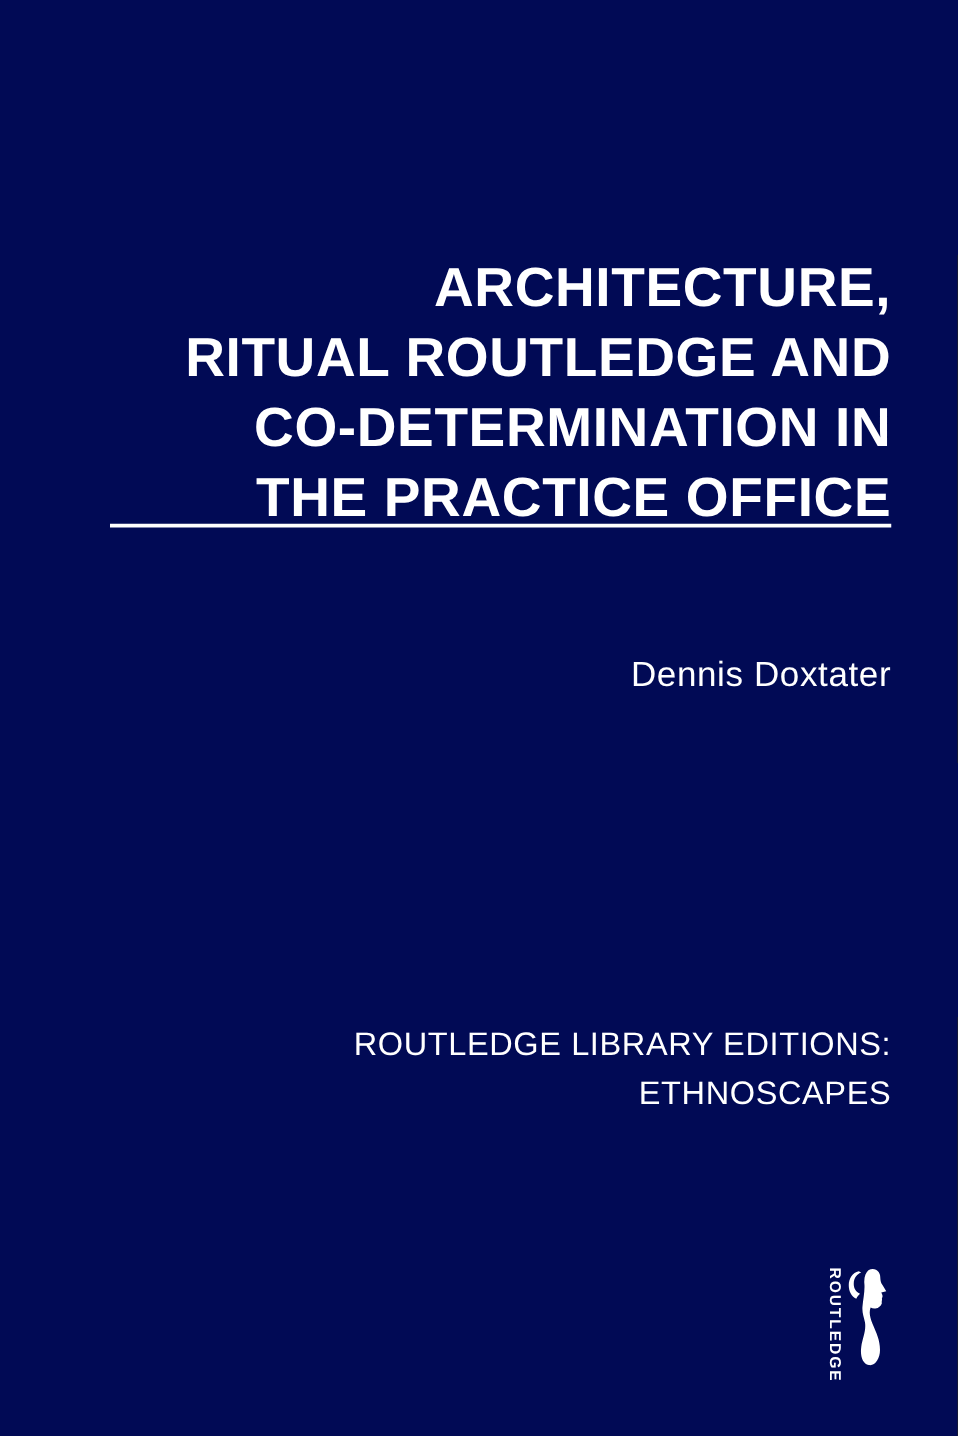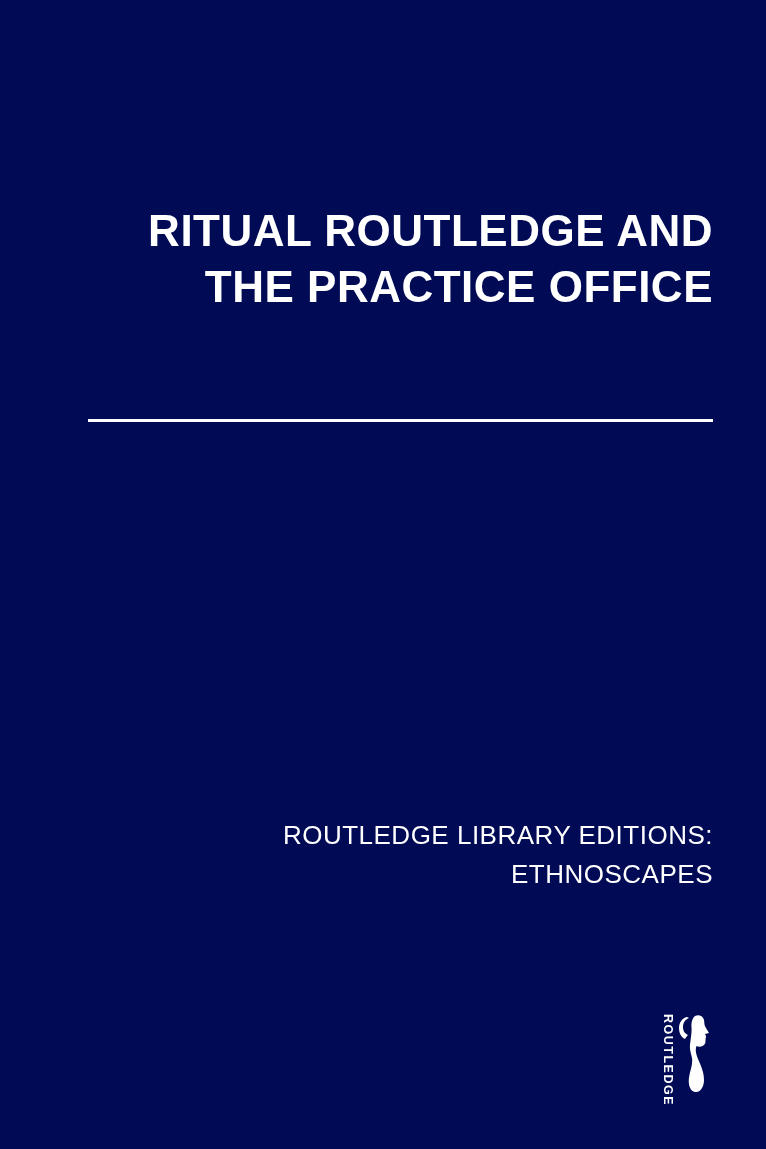"ARCHITECTURE," div.title-line { html: none -> <div>ARCHITECTURE,</div> }
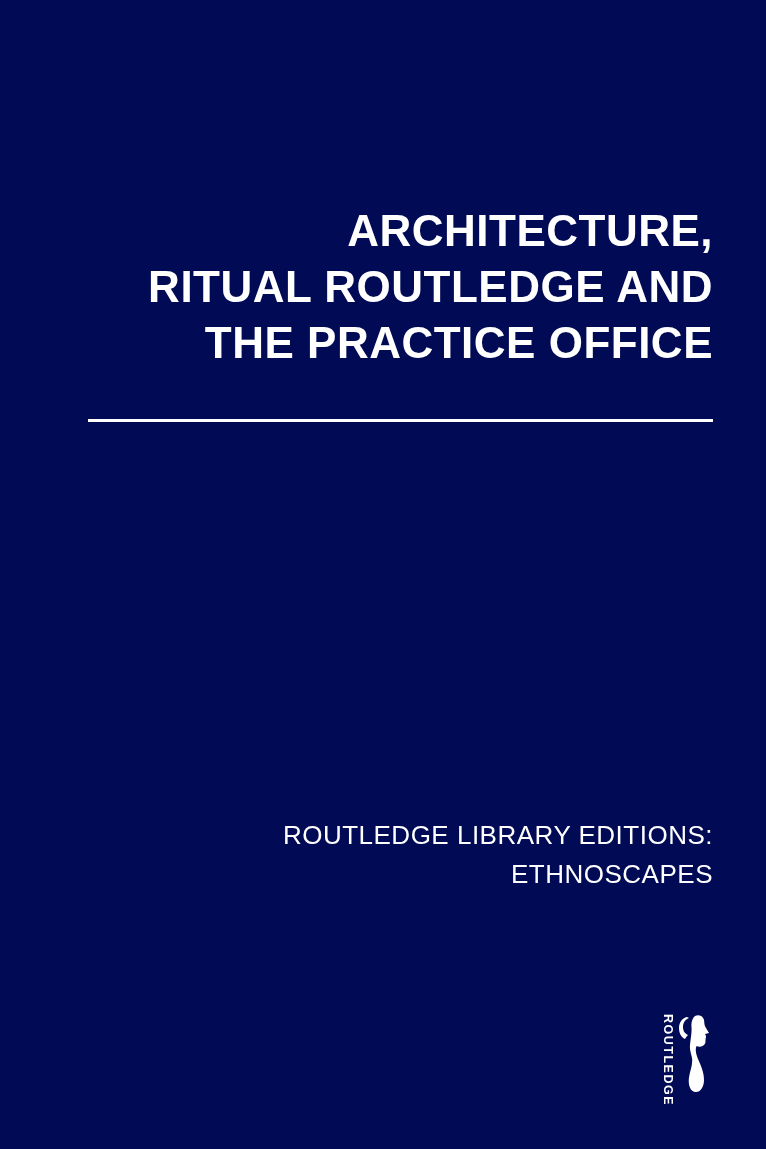"CO-DETERMINATION IN" div.title-line { html: none -> <div>CO-DETERMINATION IN</div> }
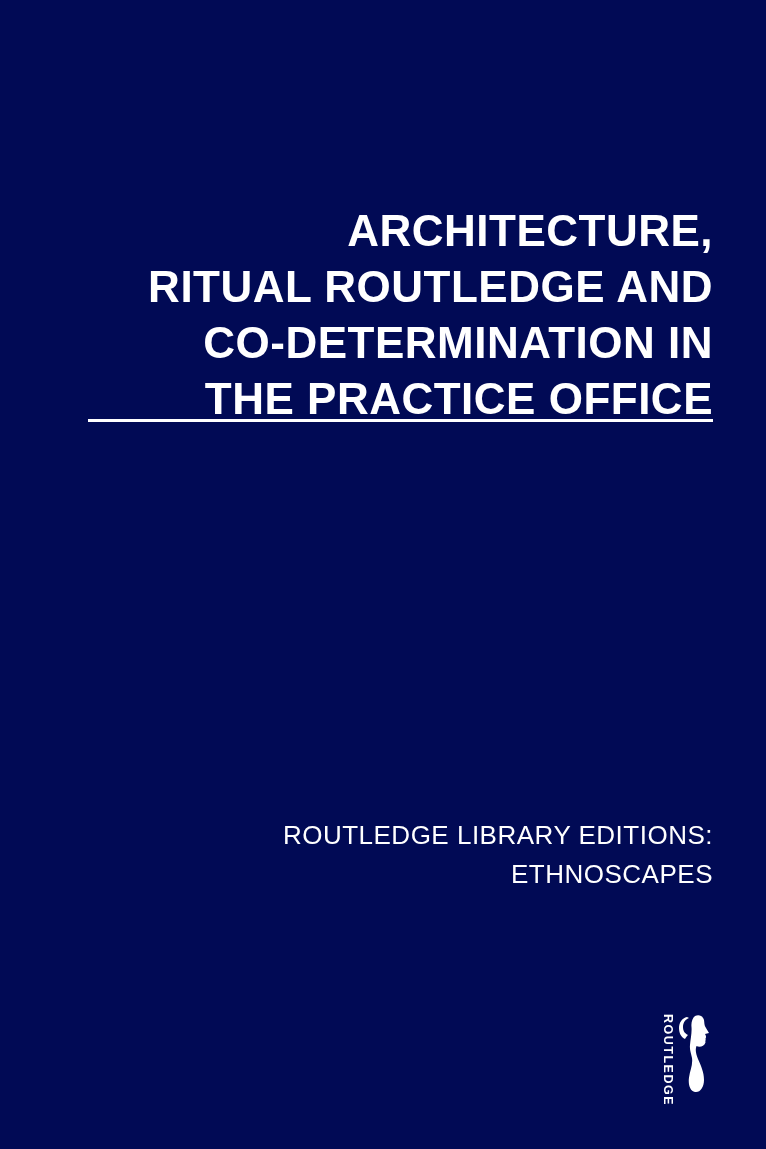"Dennis Doxtater" div.author { html: none -> <div>Dennis Doxtater</div> }
